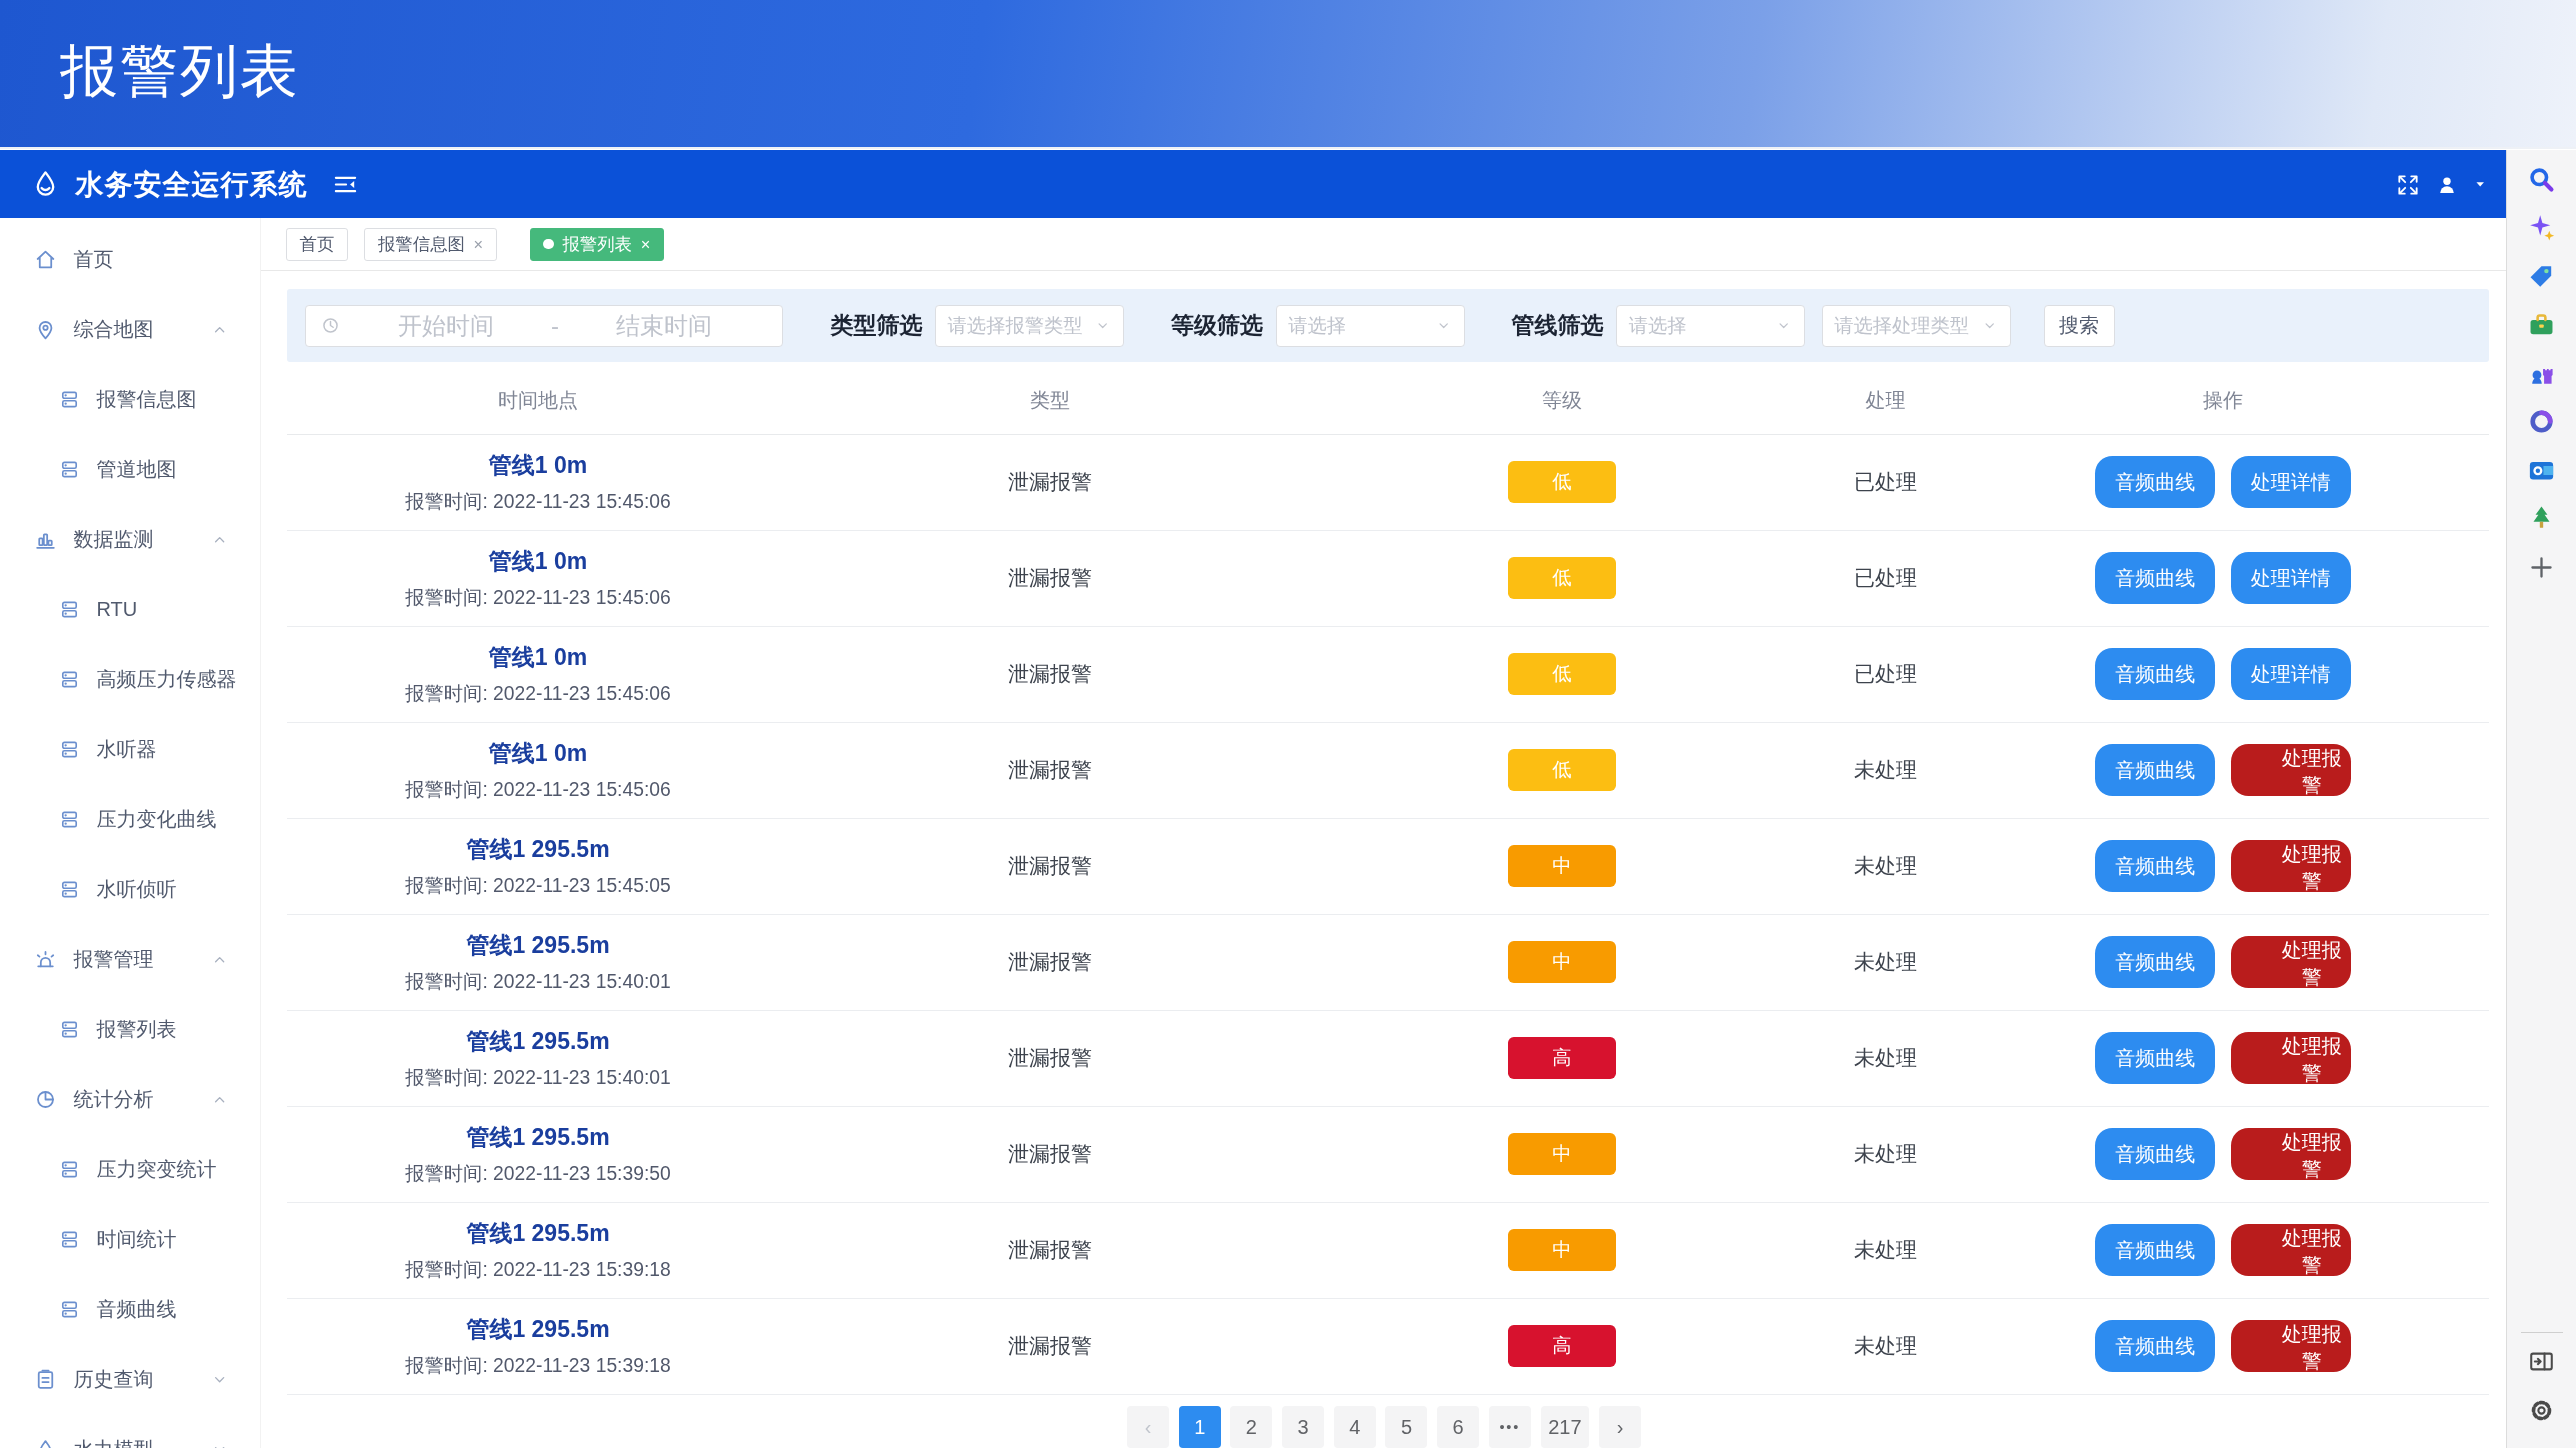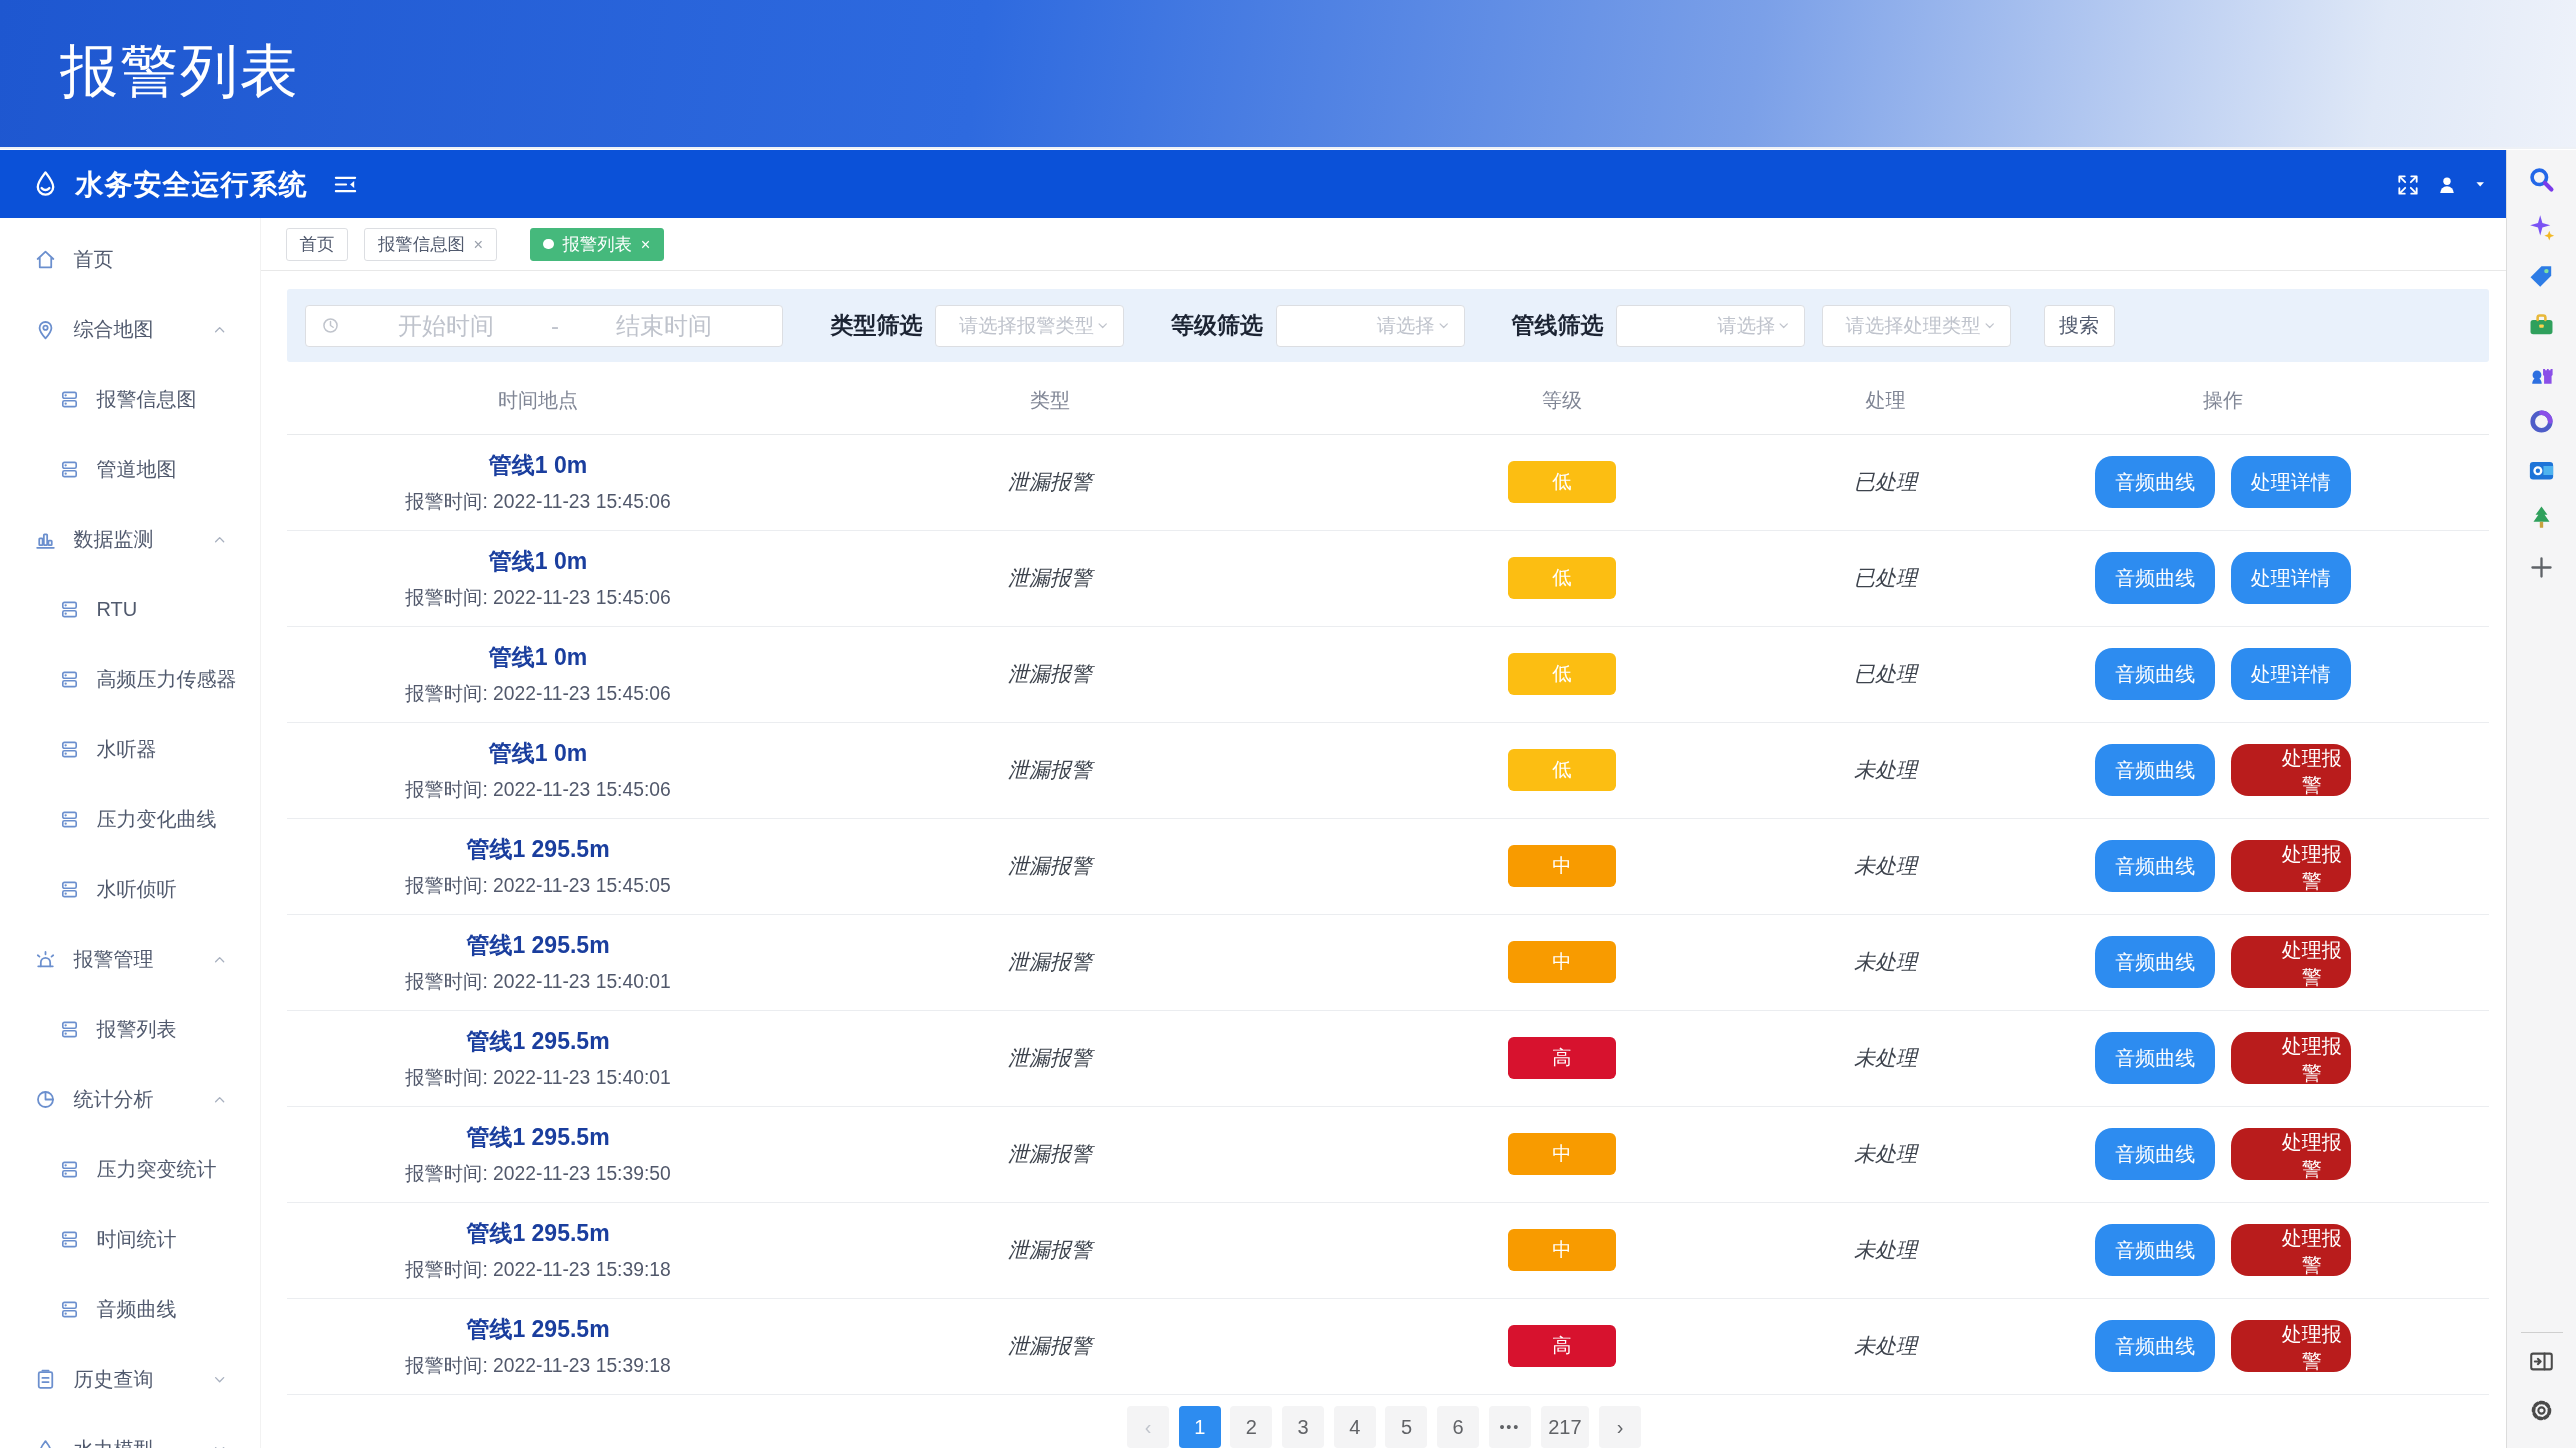"请选择报警类型" .selectbox { justify-content: flex-end -> space-between }
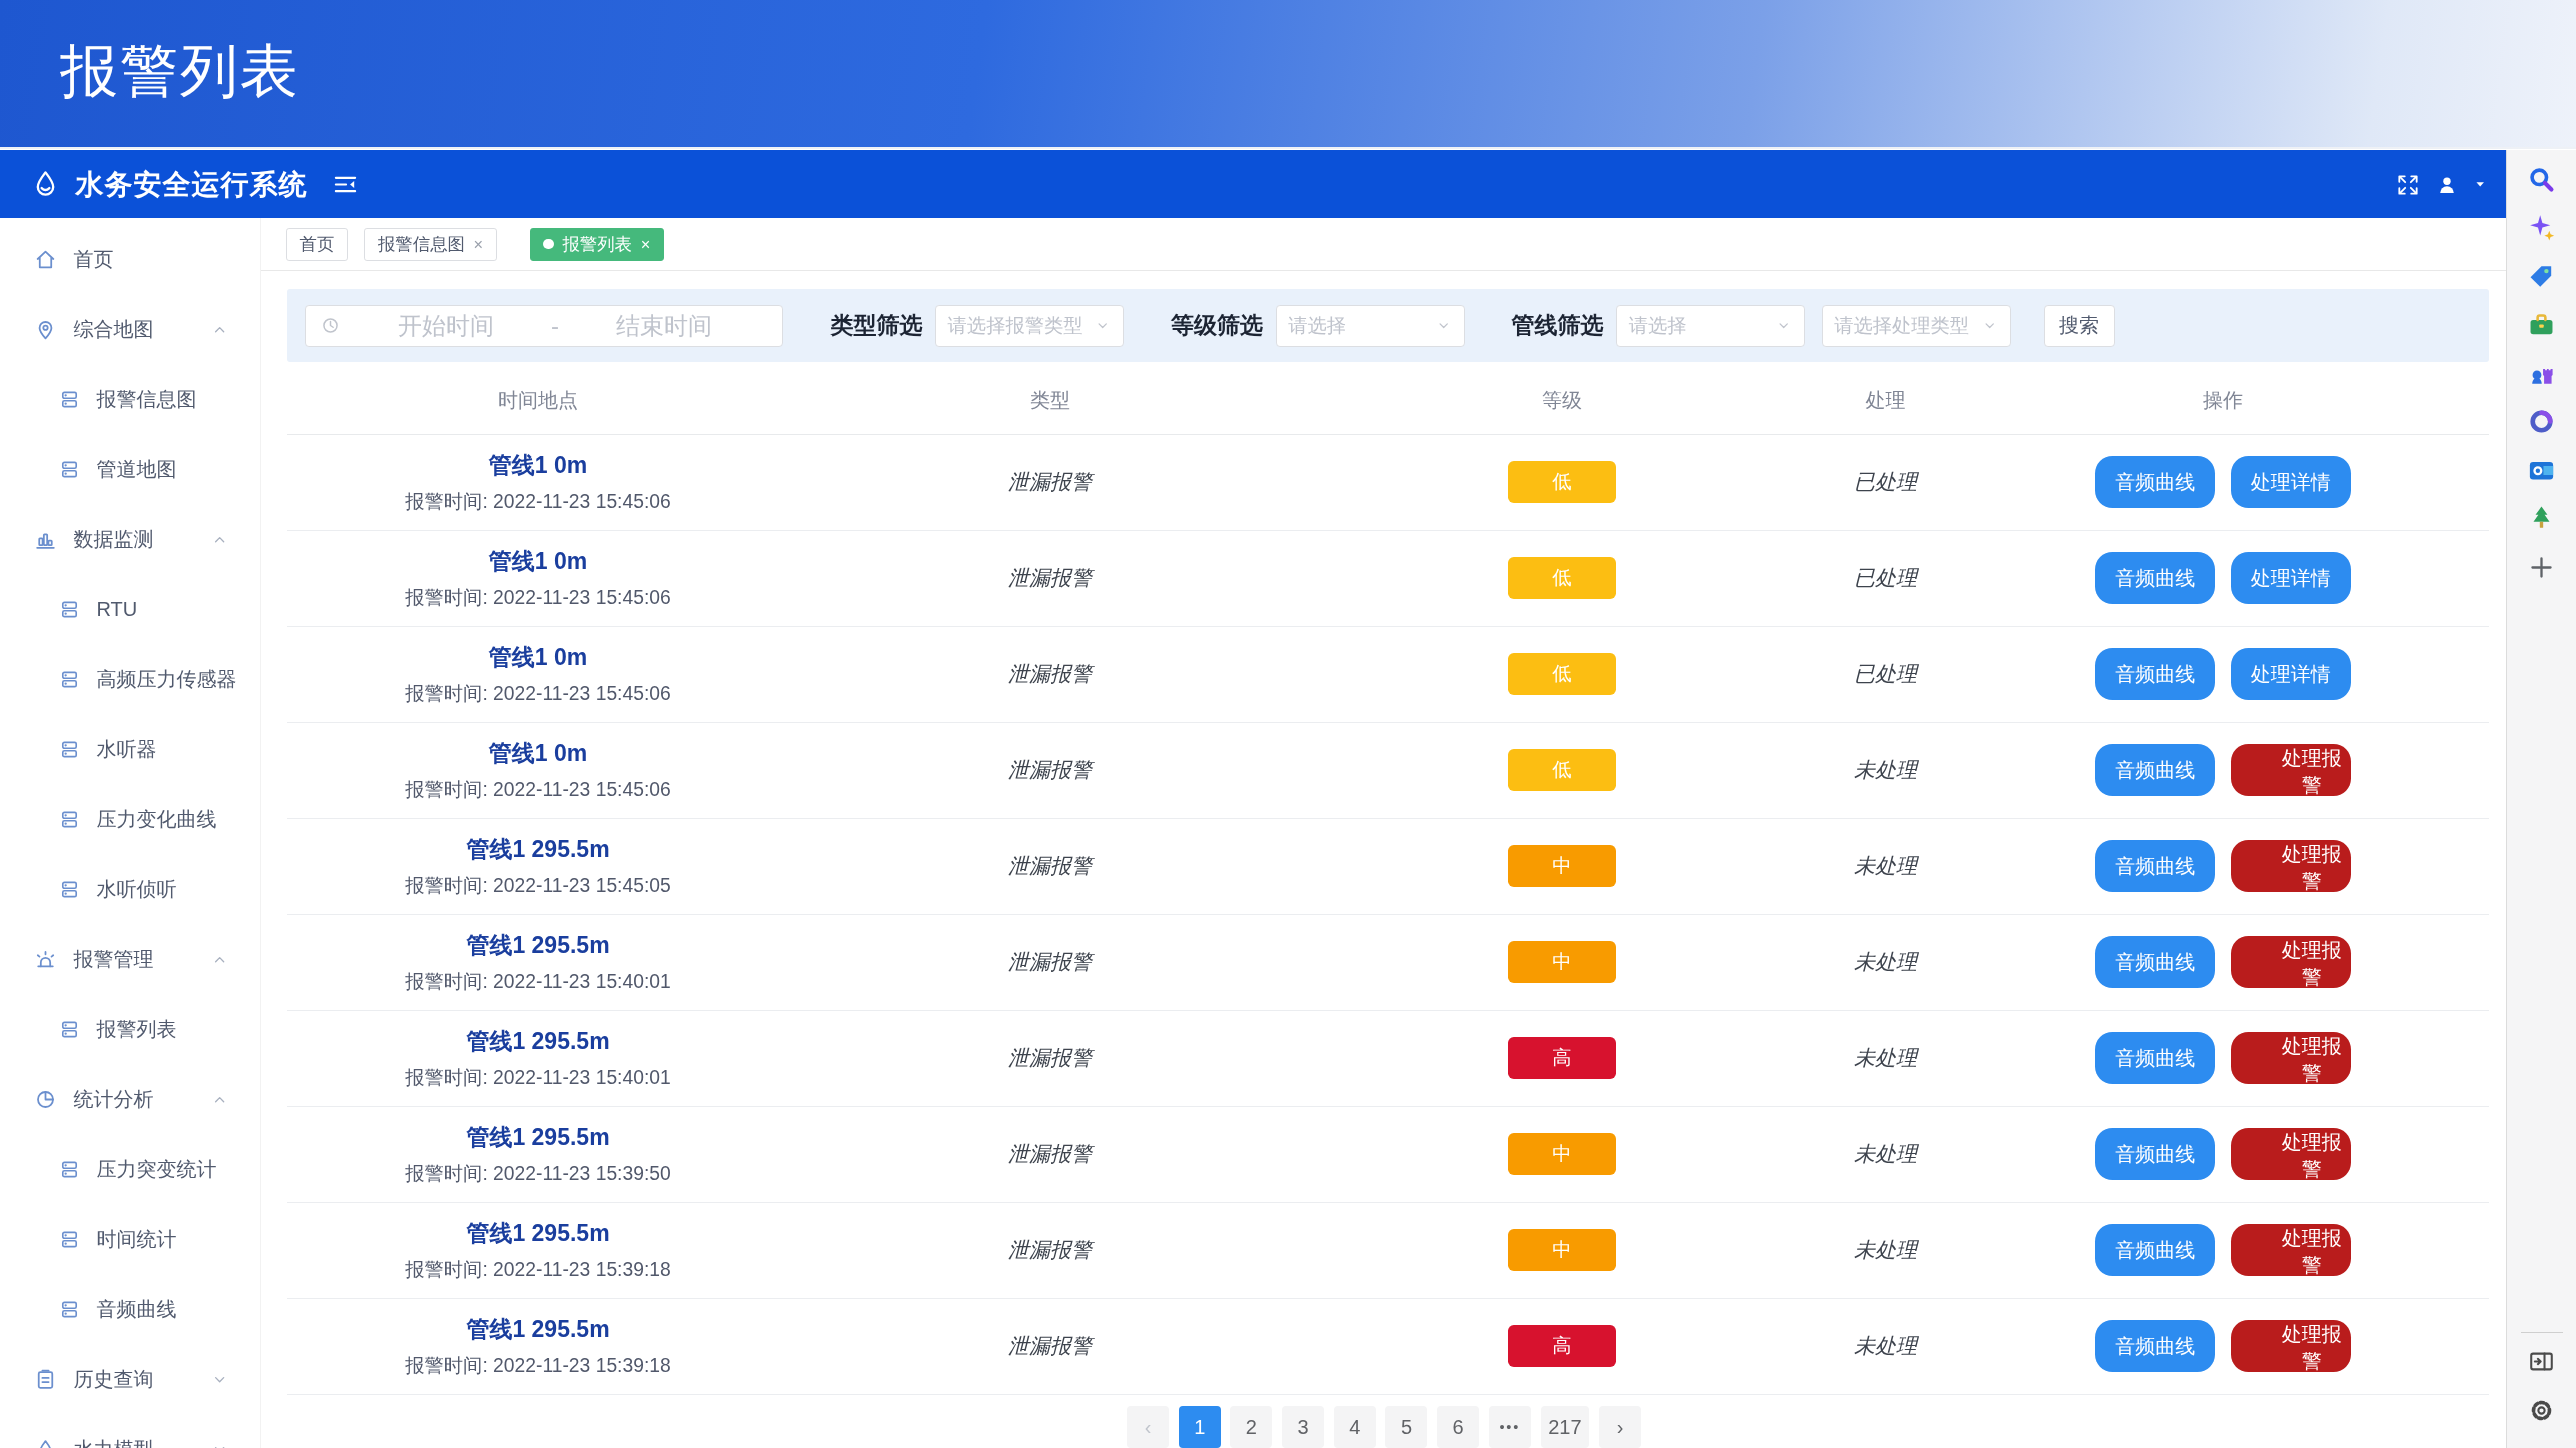"泄漏报警" .typ,.status { font-style: italic -> none }
